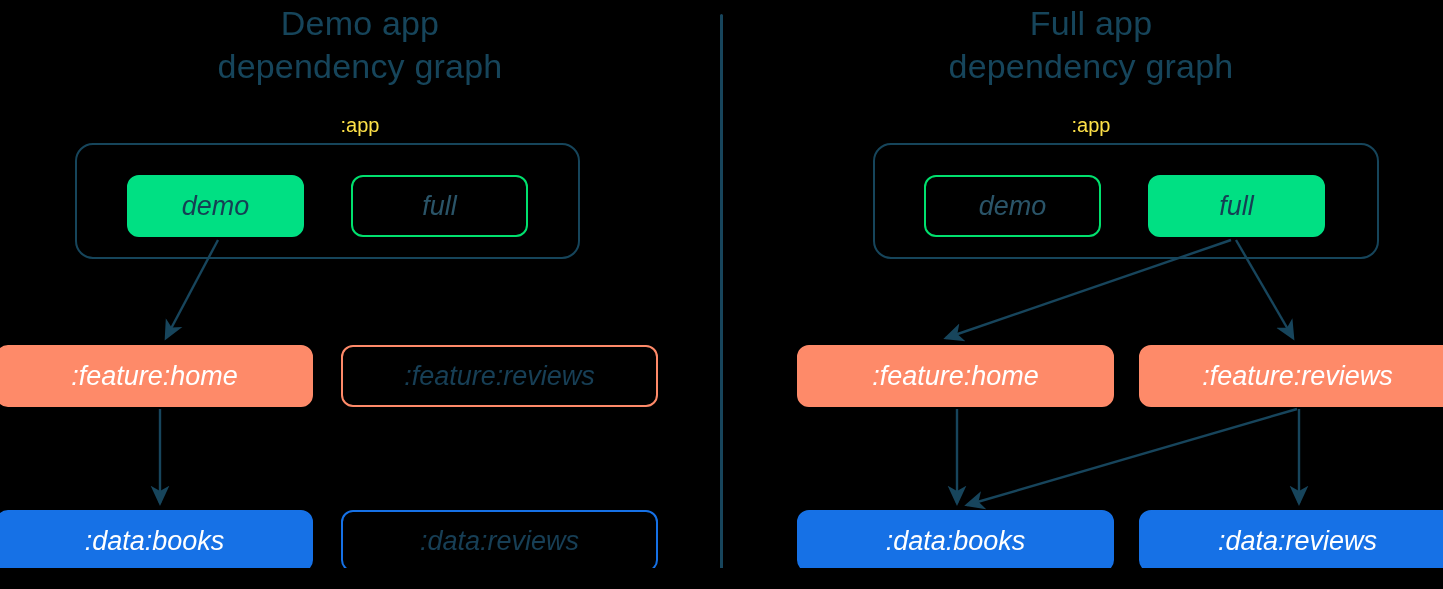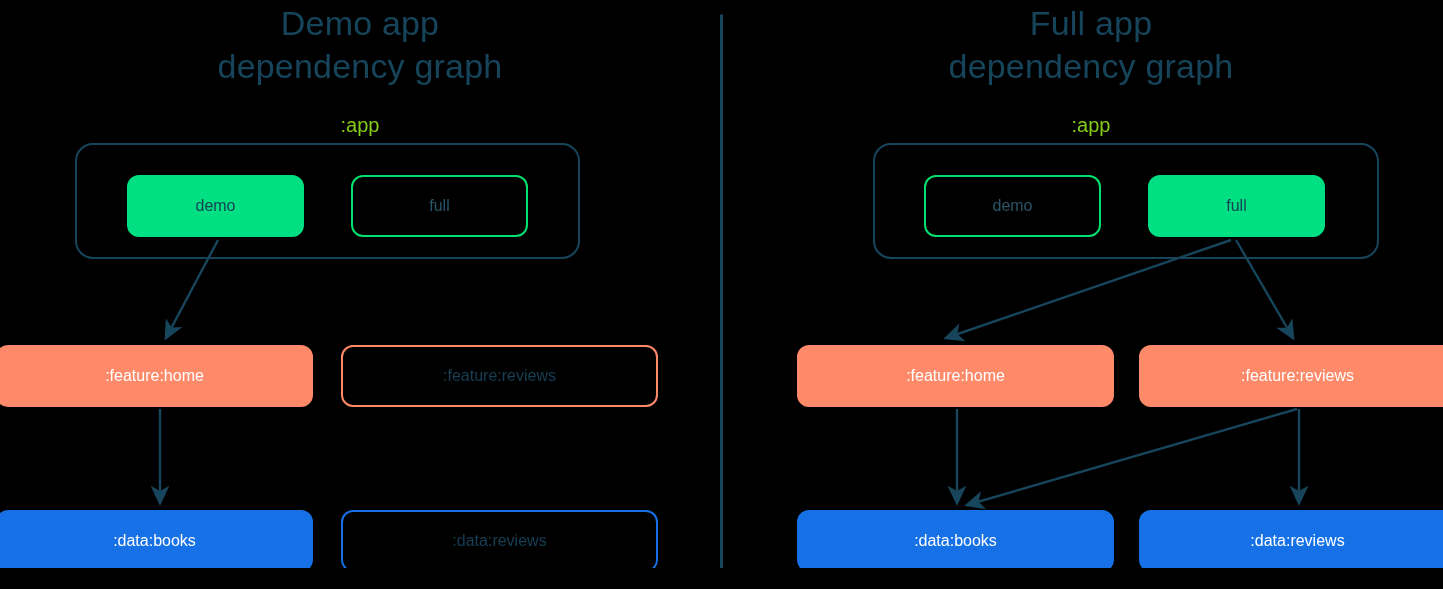":app" .group-label { color: #84cc16 -> #fde047 }
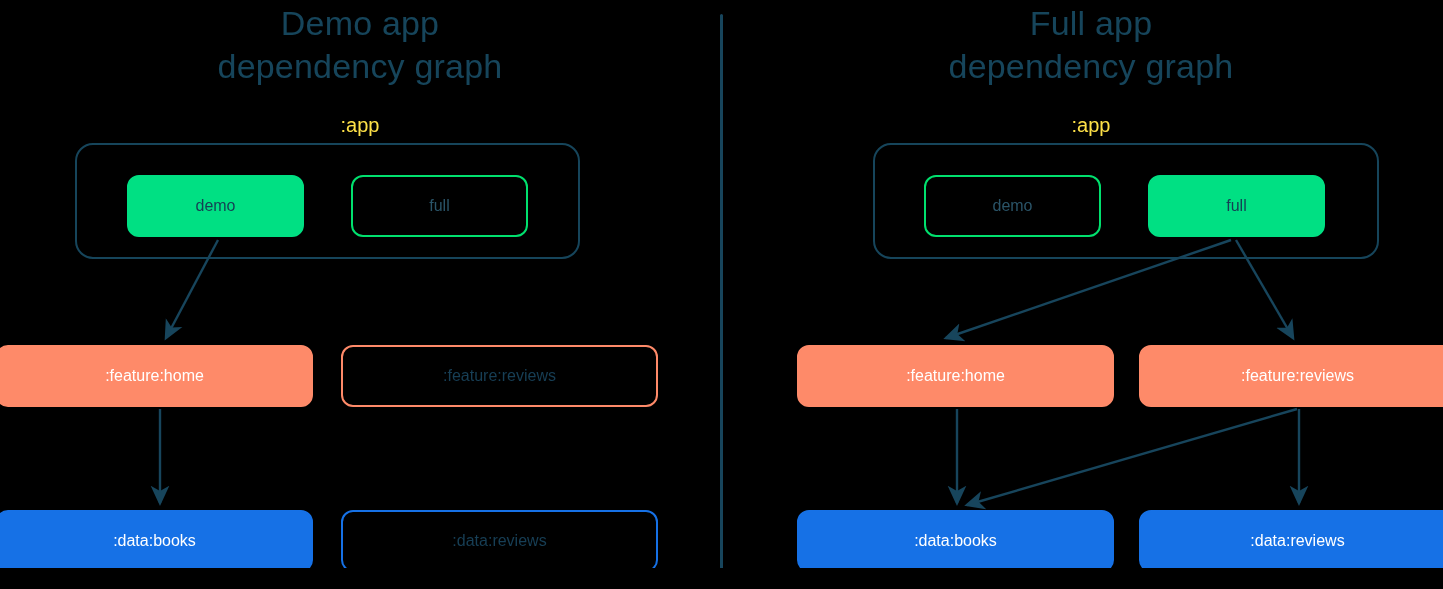"demo" .node { font-size: 16px -> 27px; font-style: none -> italic }
